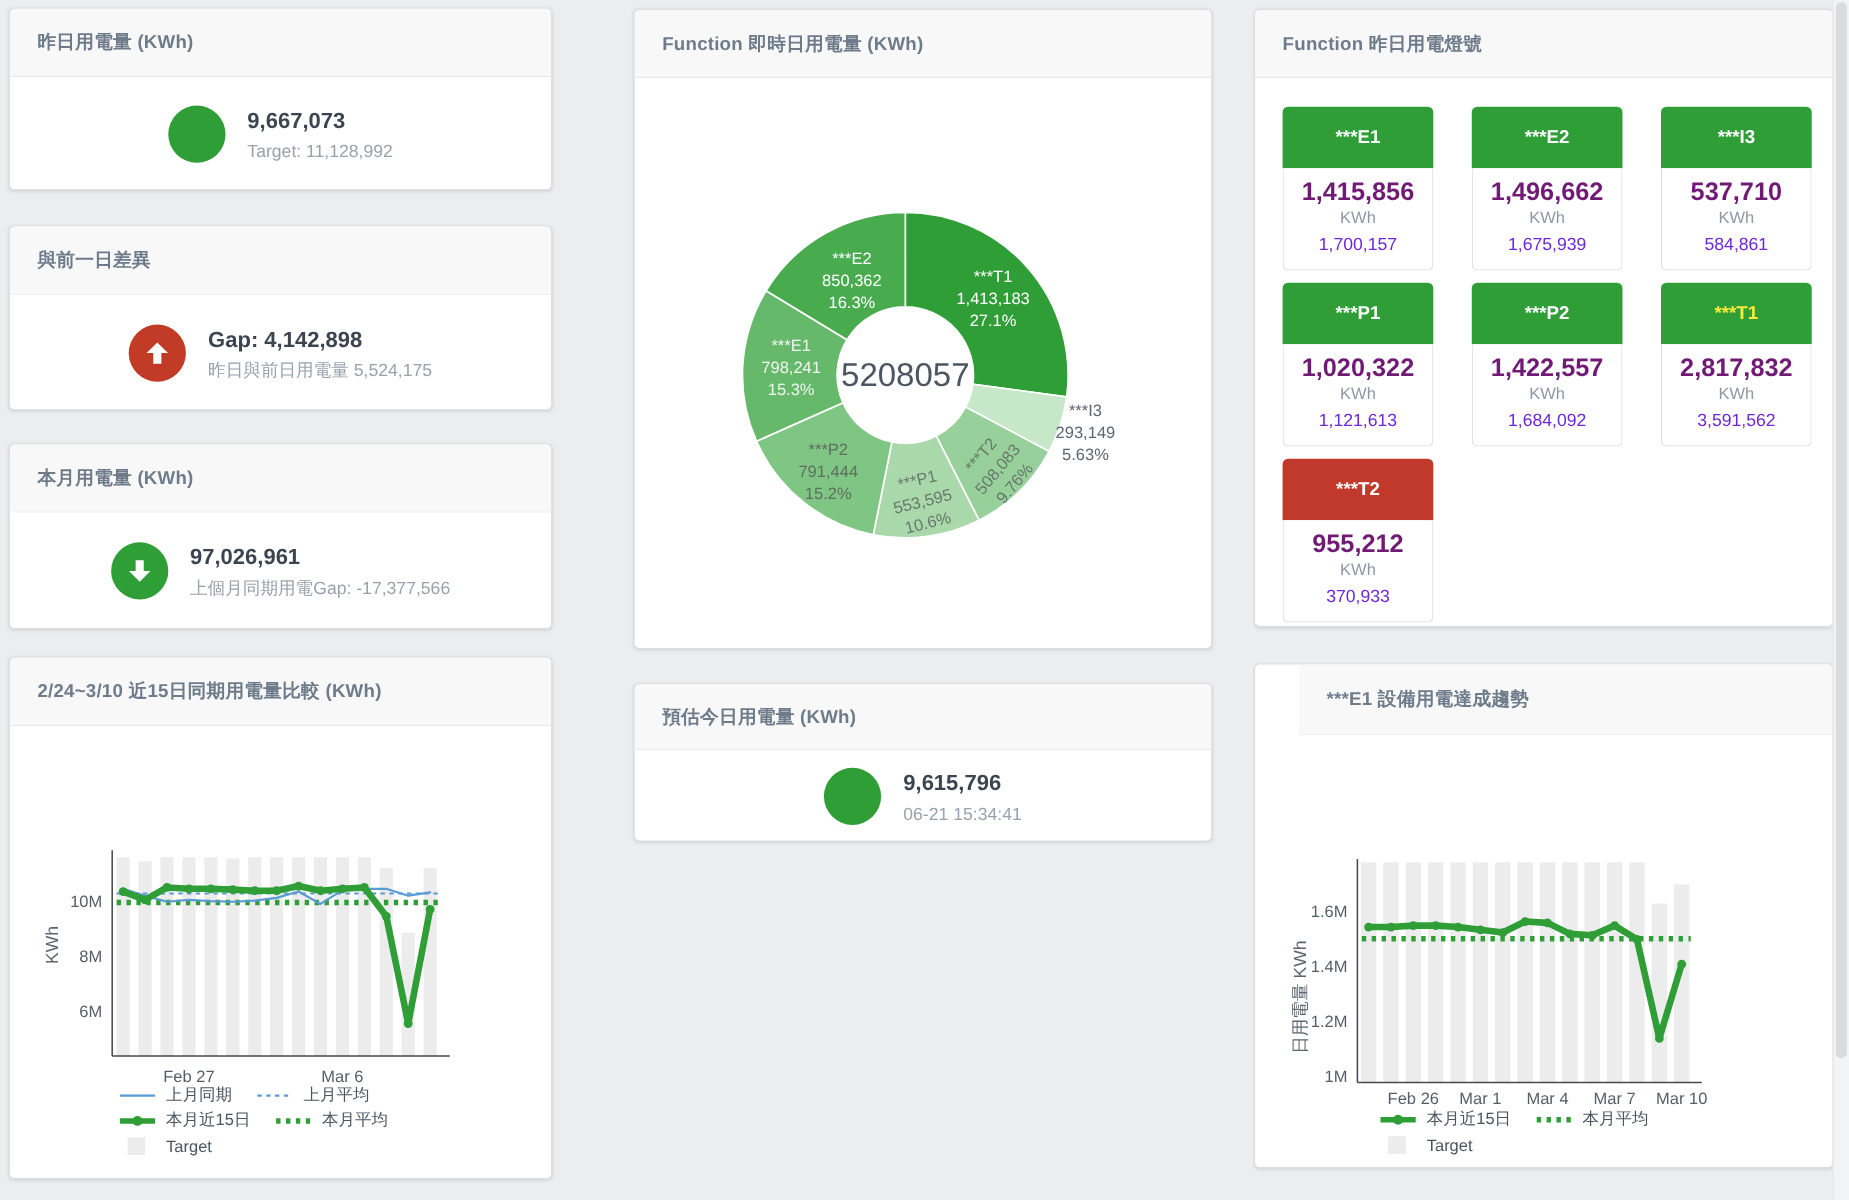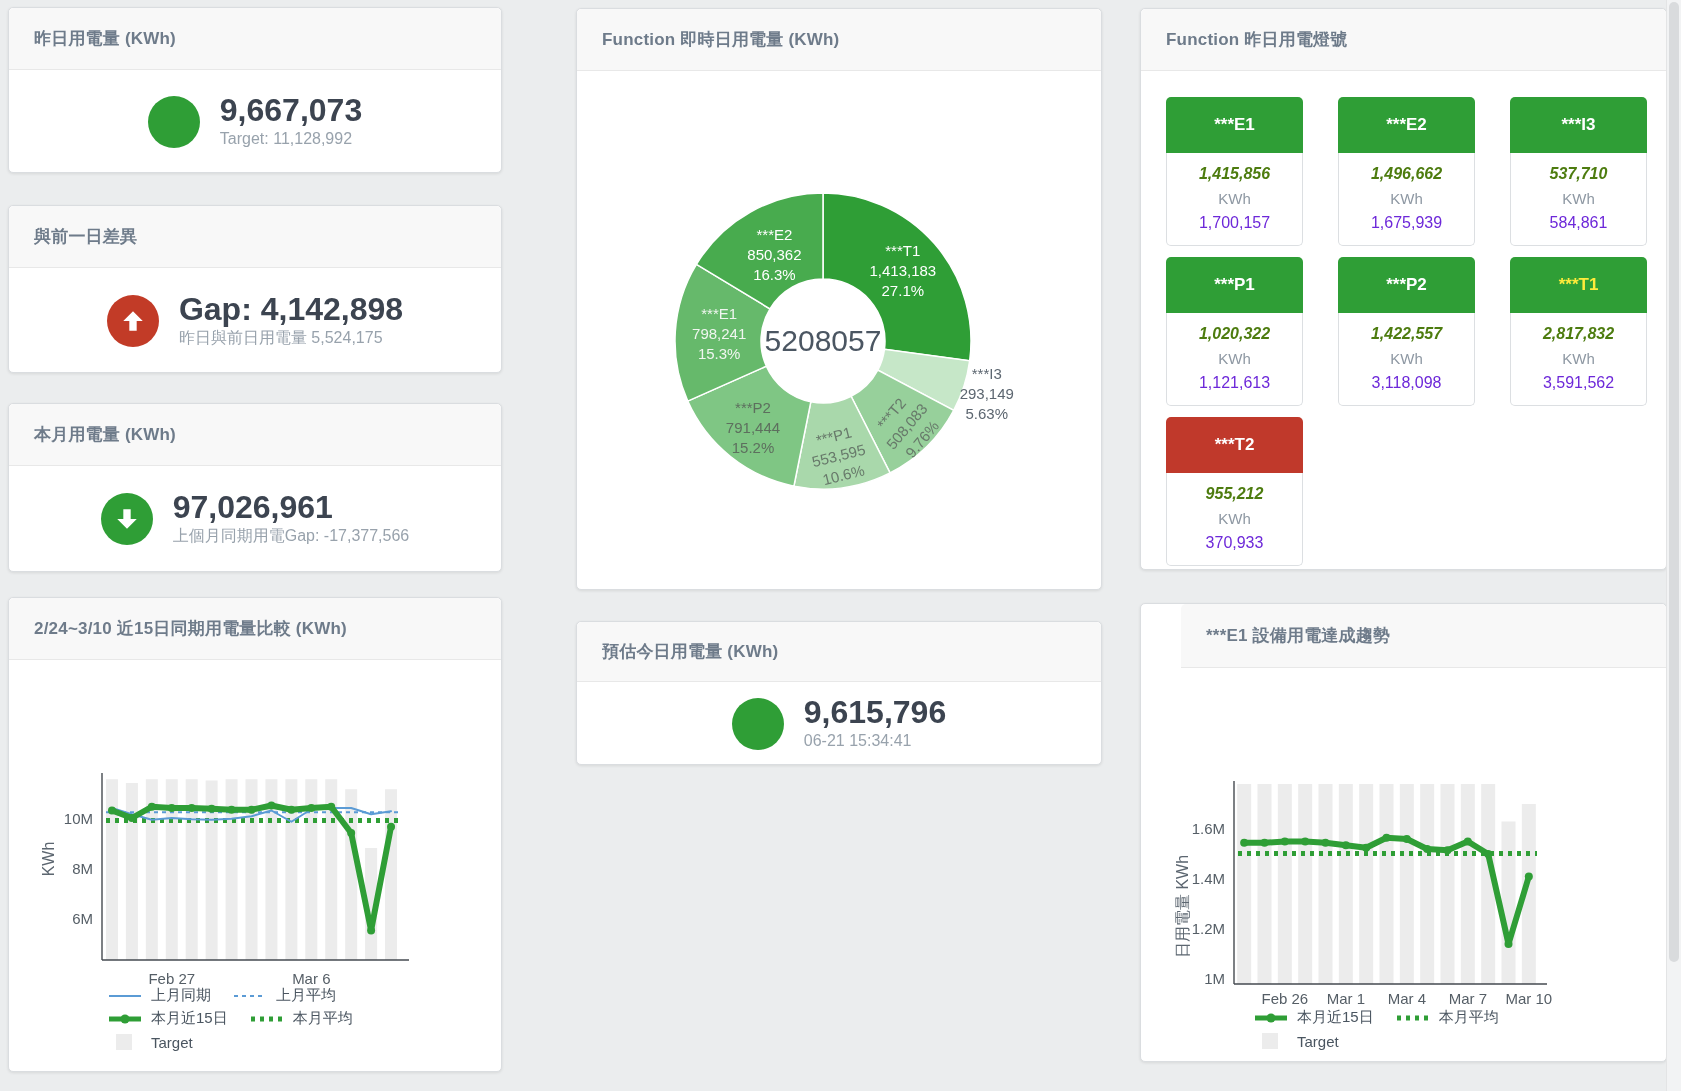"9,667,073" .stat-value { font-size: 32px -> 20px }
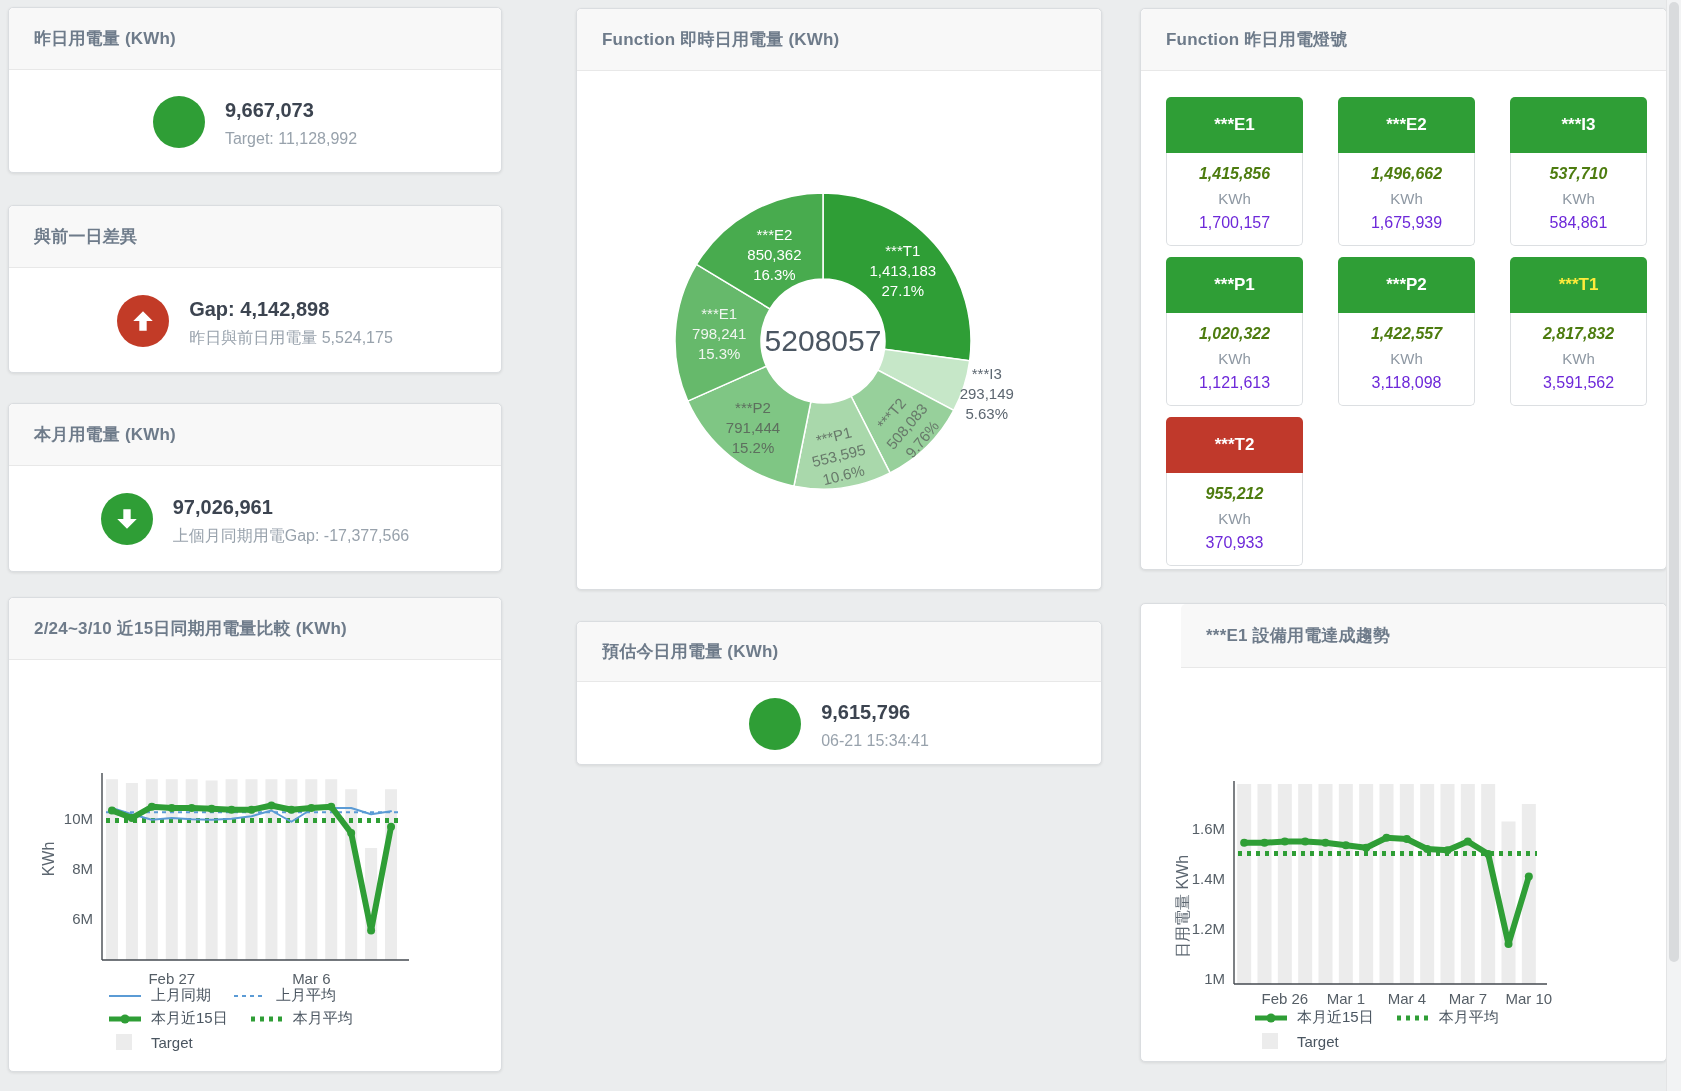"1,415,856" .tile-value { color: #4d7c0f -> #701a75; font-size: 16px -> 23px; font-style: italic -> none }
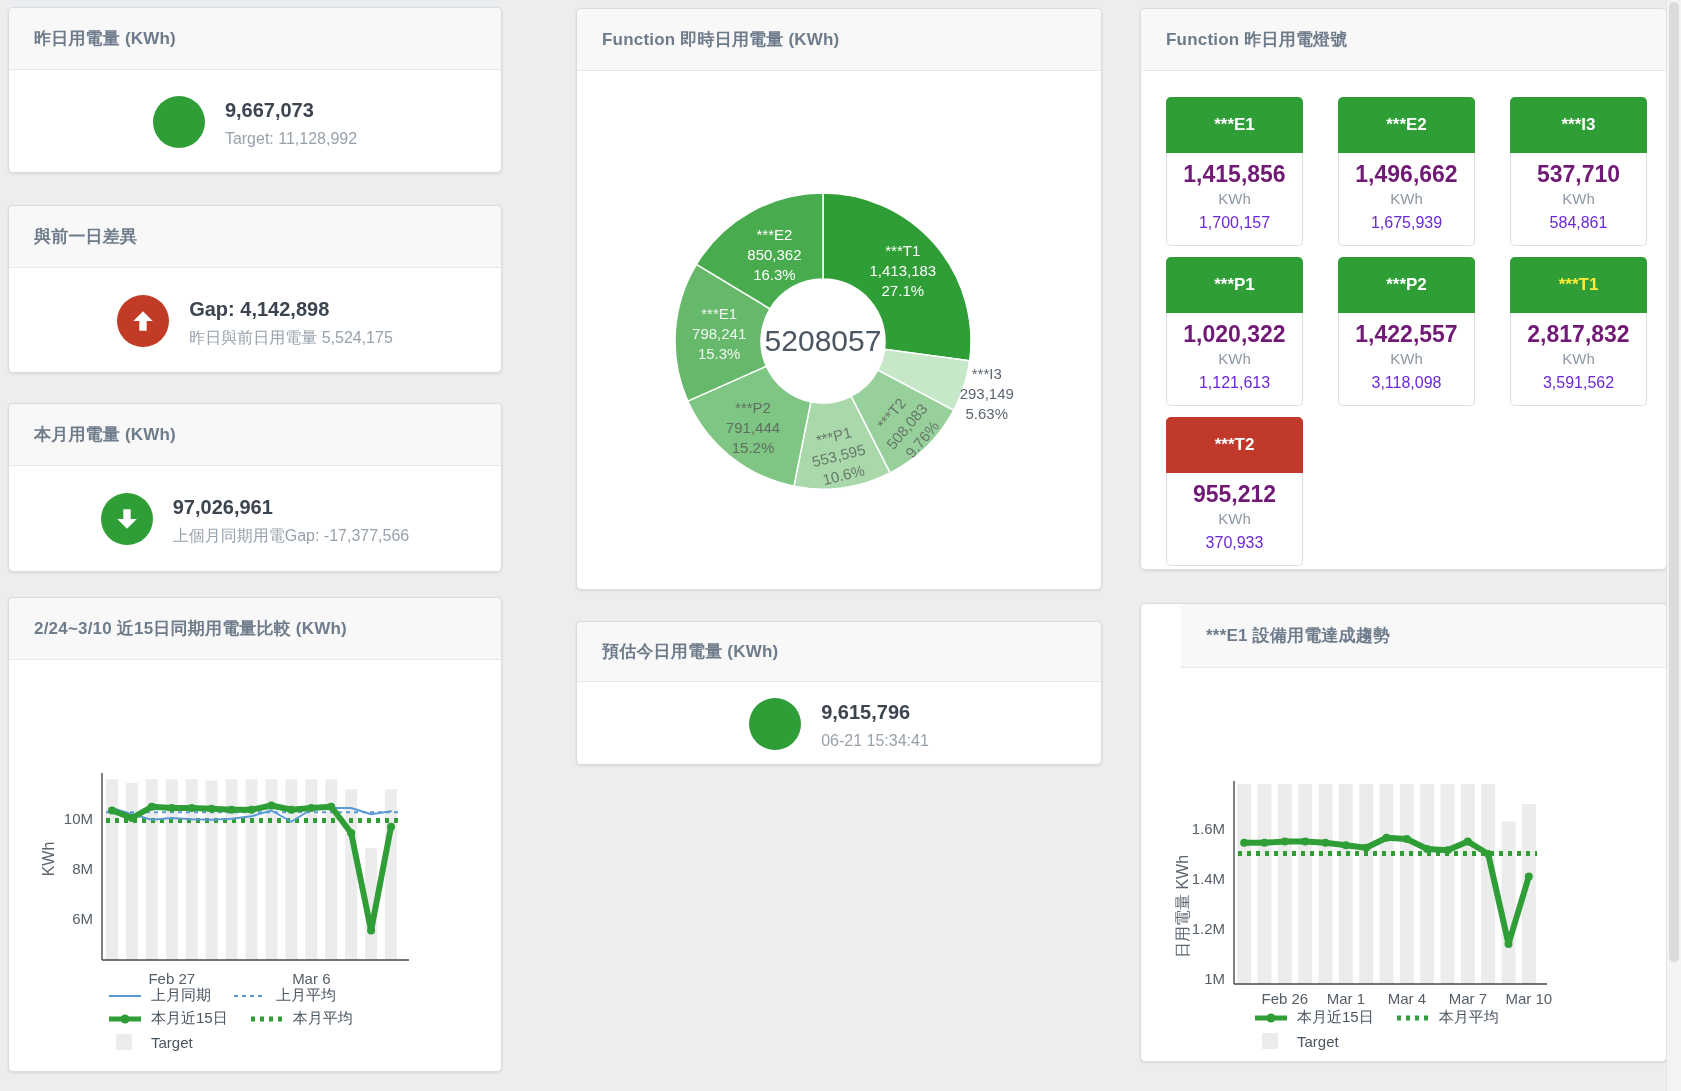"3,118,098" div.tile-secondary { text: 3,118,098 -> 1,684,092 }
